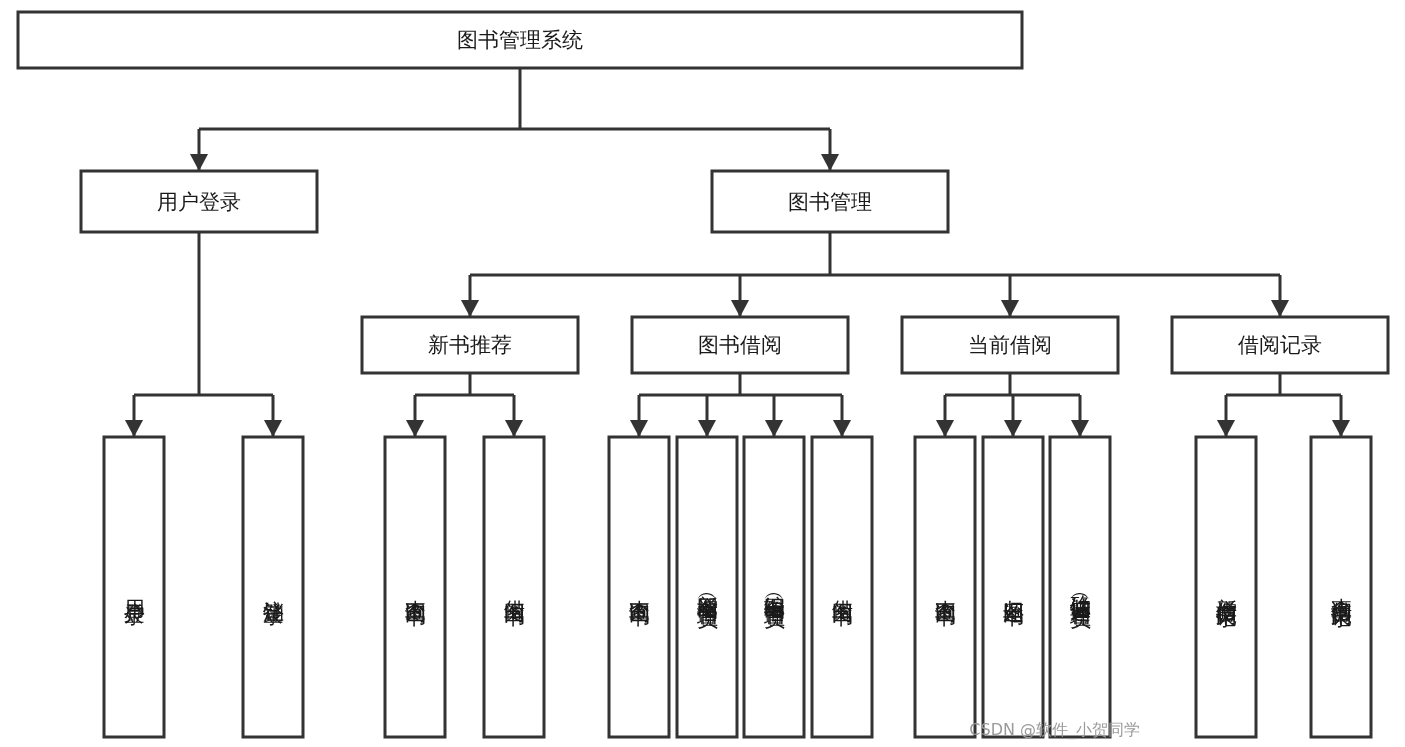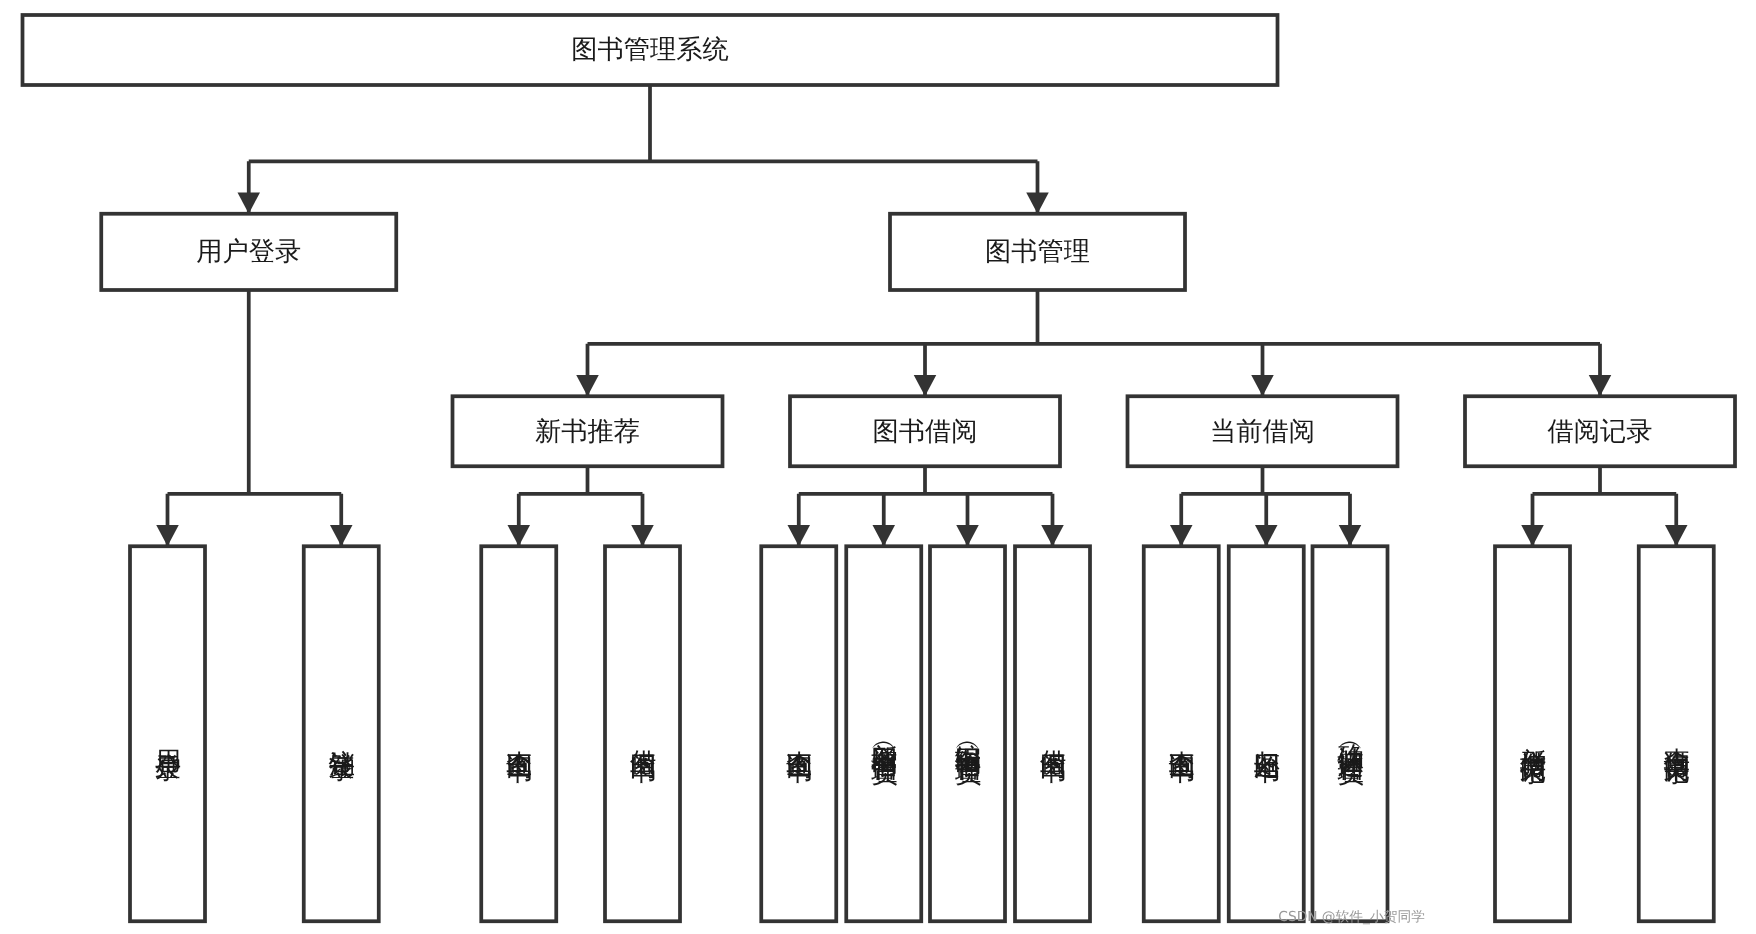"CSDN @软件_小贺同学" .watermark { font-size: 11px -> 16px }
